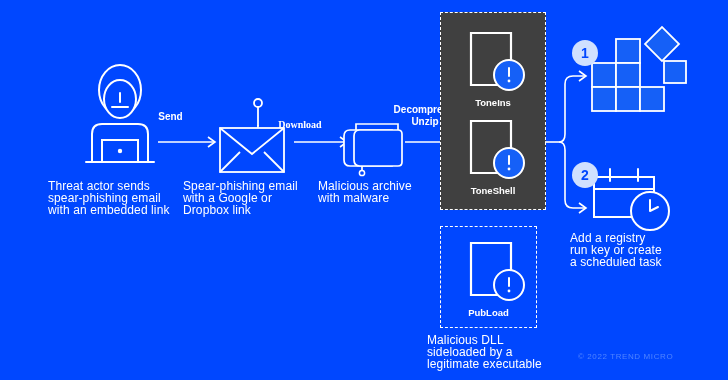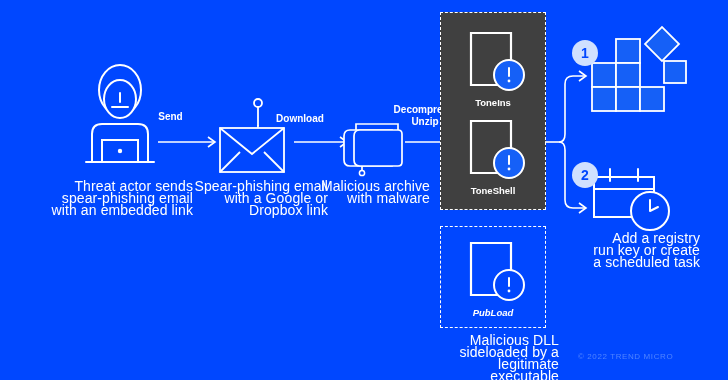"Download" div.flow-label { font-family: none -> Liberation Serif, serif; top: 113px -> 119px }
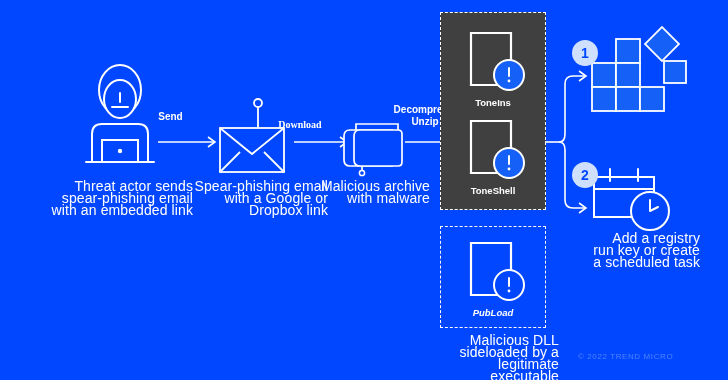"Threat actor sends" .caption { font-size: 14px -> 12px; text-align: right -> left }
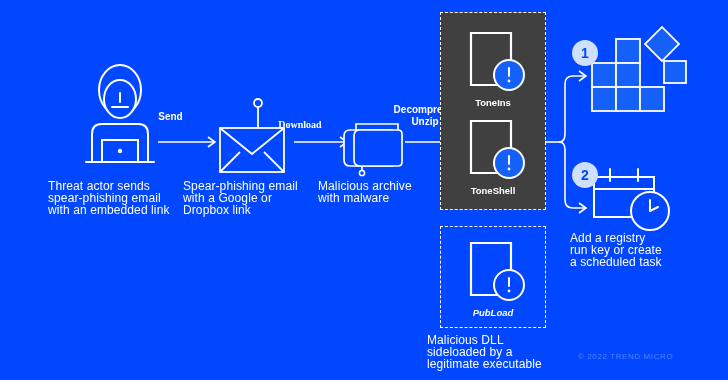"PubLoad" div.dashed-panel { font-style: italic -> none; width: 106px -> 97px }
